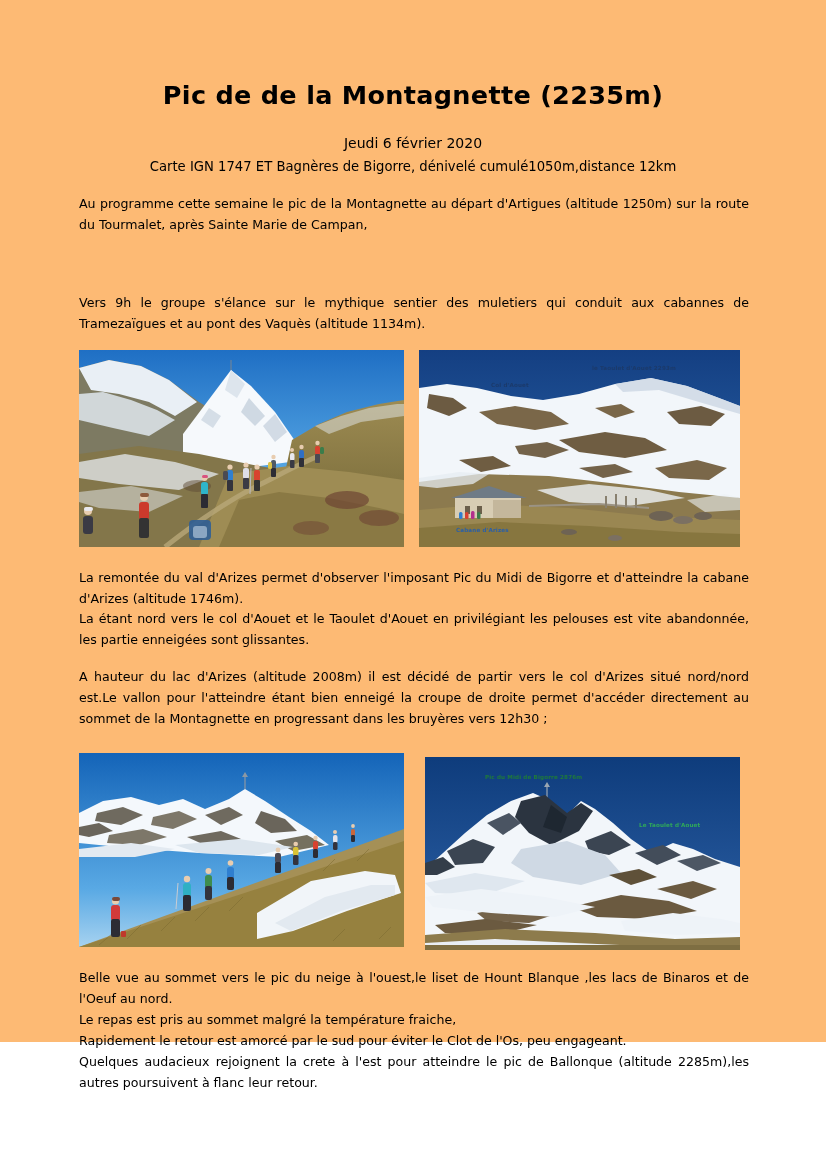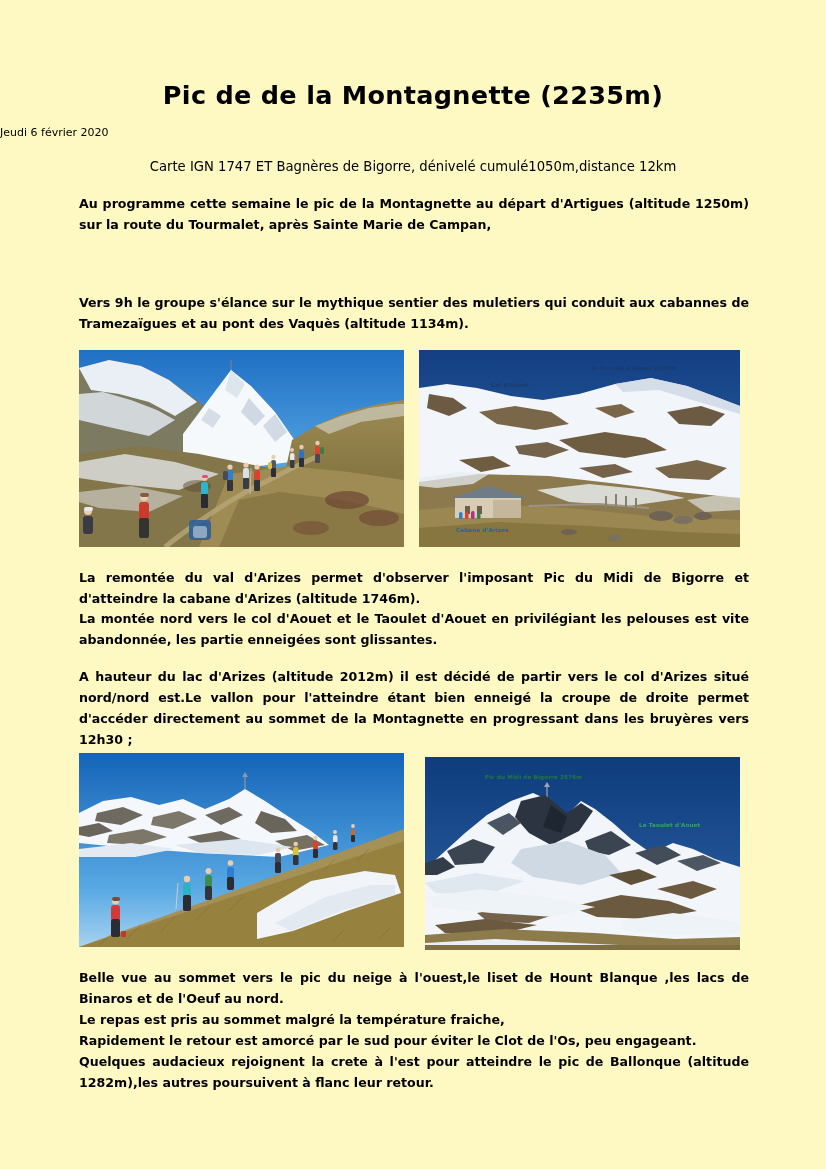"Pic de de la Montagnette" .page { background: #fef9c3 -> #fdba74; height: 1169px -> 1042px }
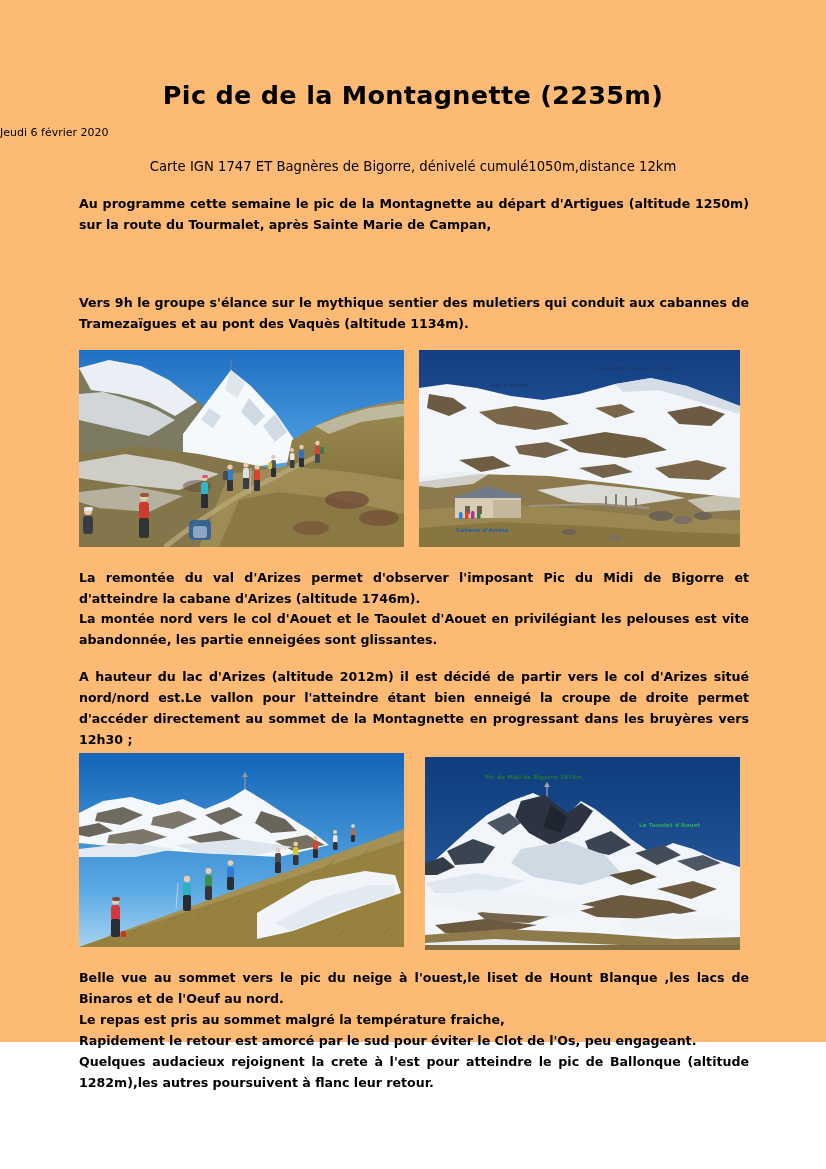"Jeudi 6 février 2020" .doc-subtitle { font-size: 11px -> 14px; text-align: left -> center; top: 126px -> 135px }
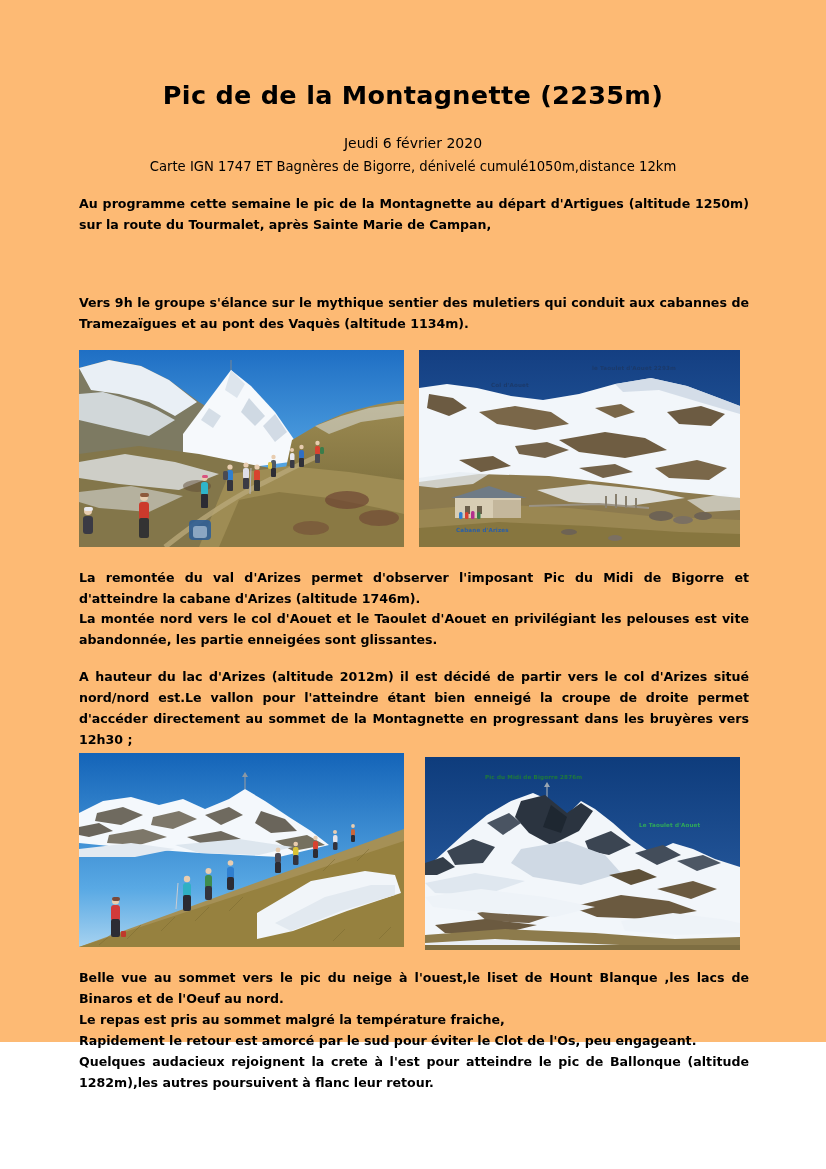"Au programme cette semaine le" .para { font-weight: bold -> none }
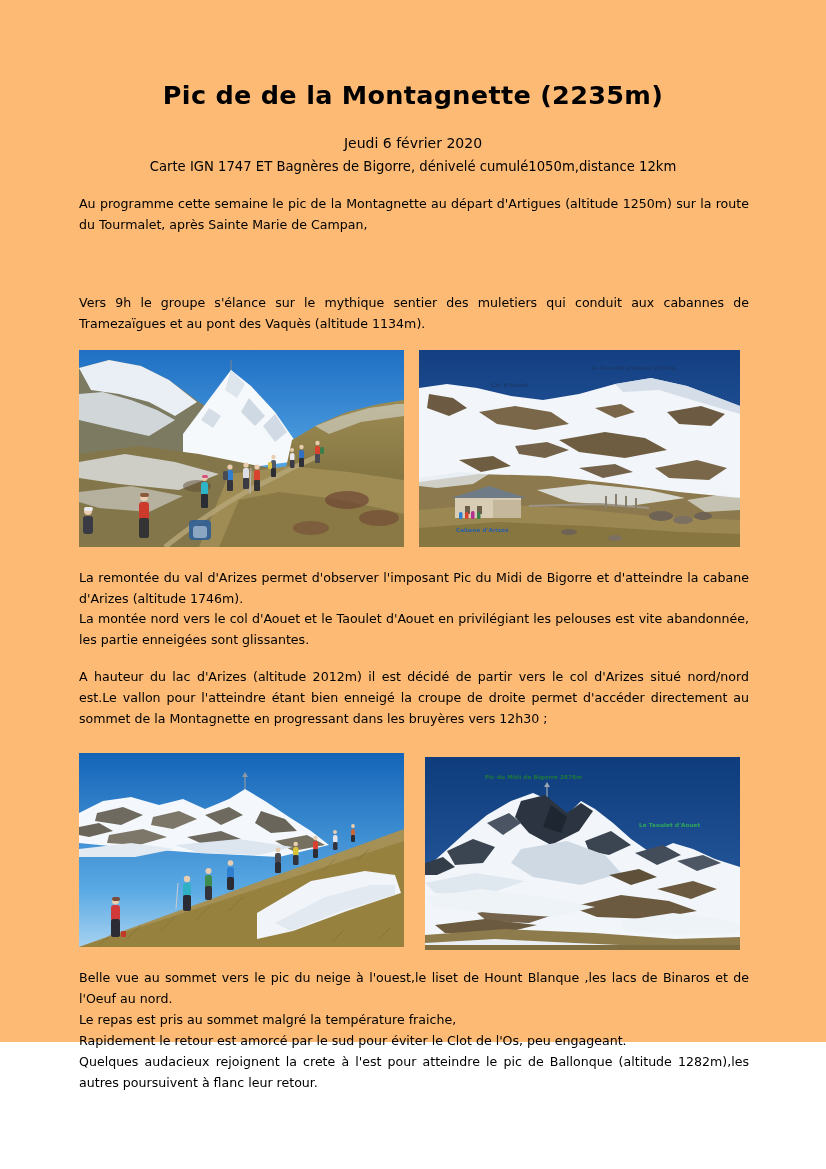"La montée nord vers le" div.para { text: montée -> étant }
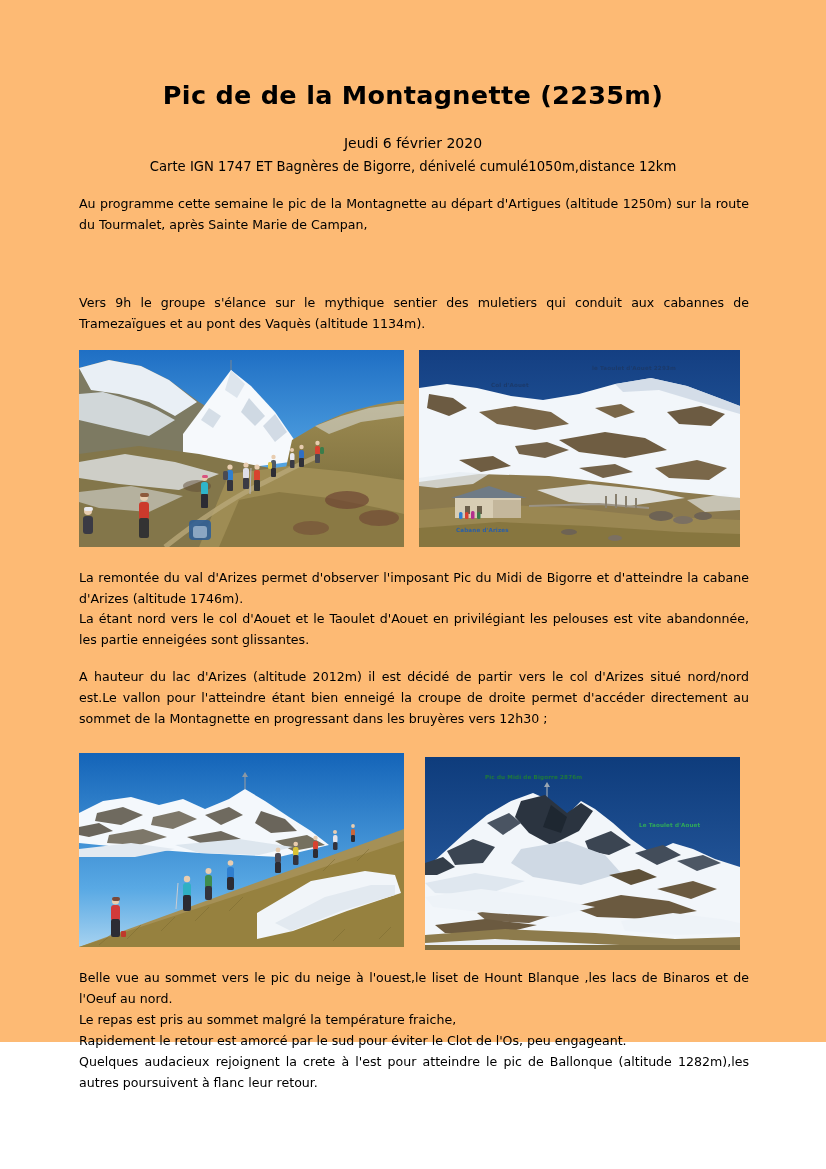"A hauteur du lac d'Arizes" div.para { text: 2012m -> 2008m }
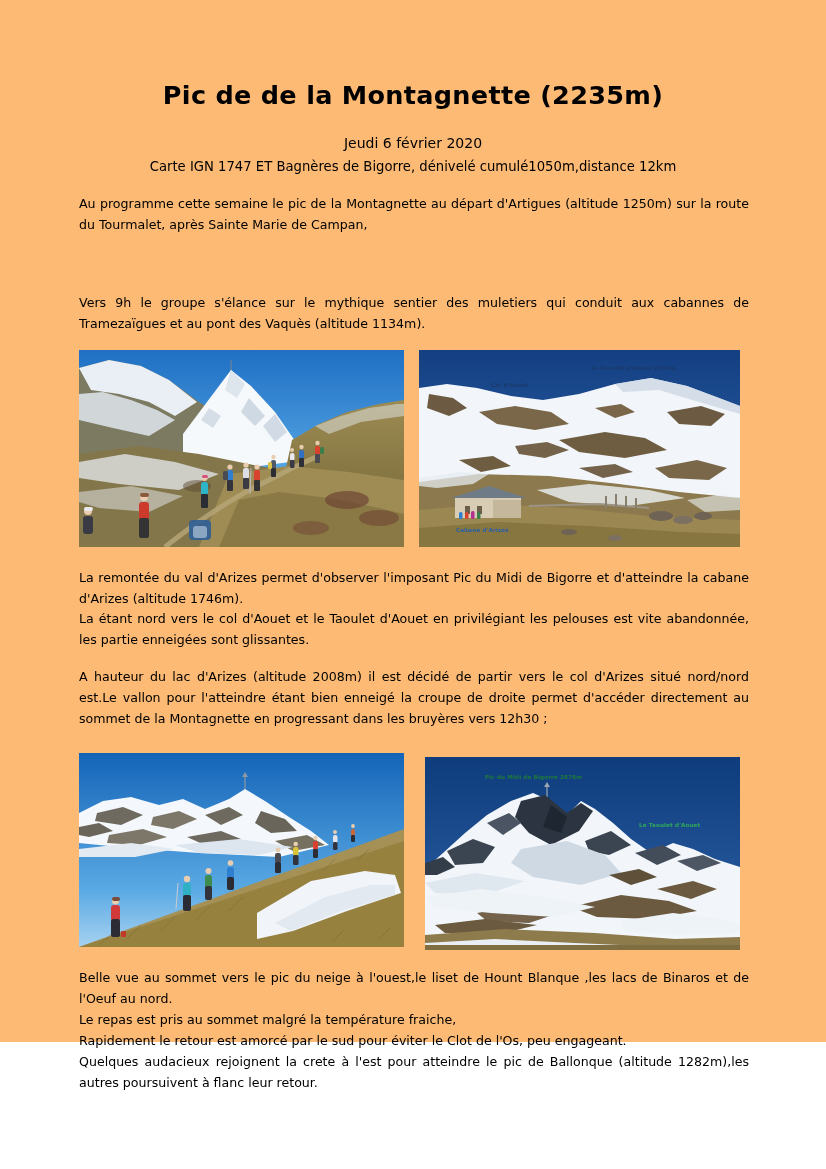"Quelques audacieux rejoignent la crete" div.para { text: 1282m -> 2285m }
